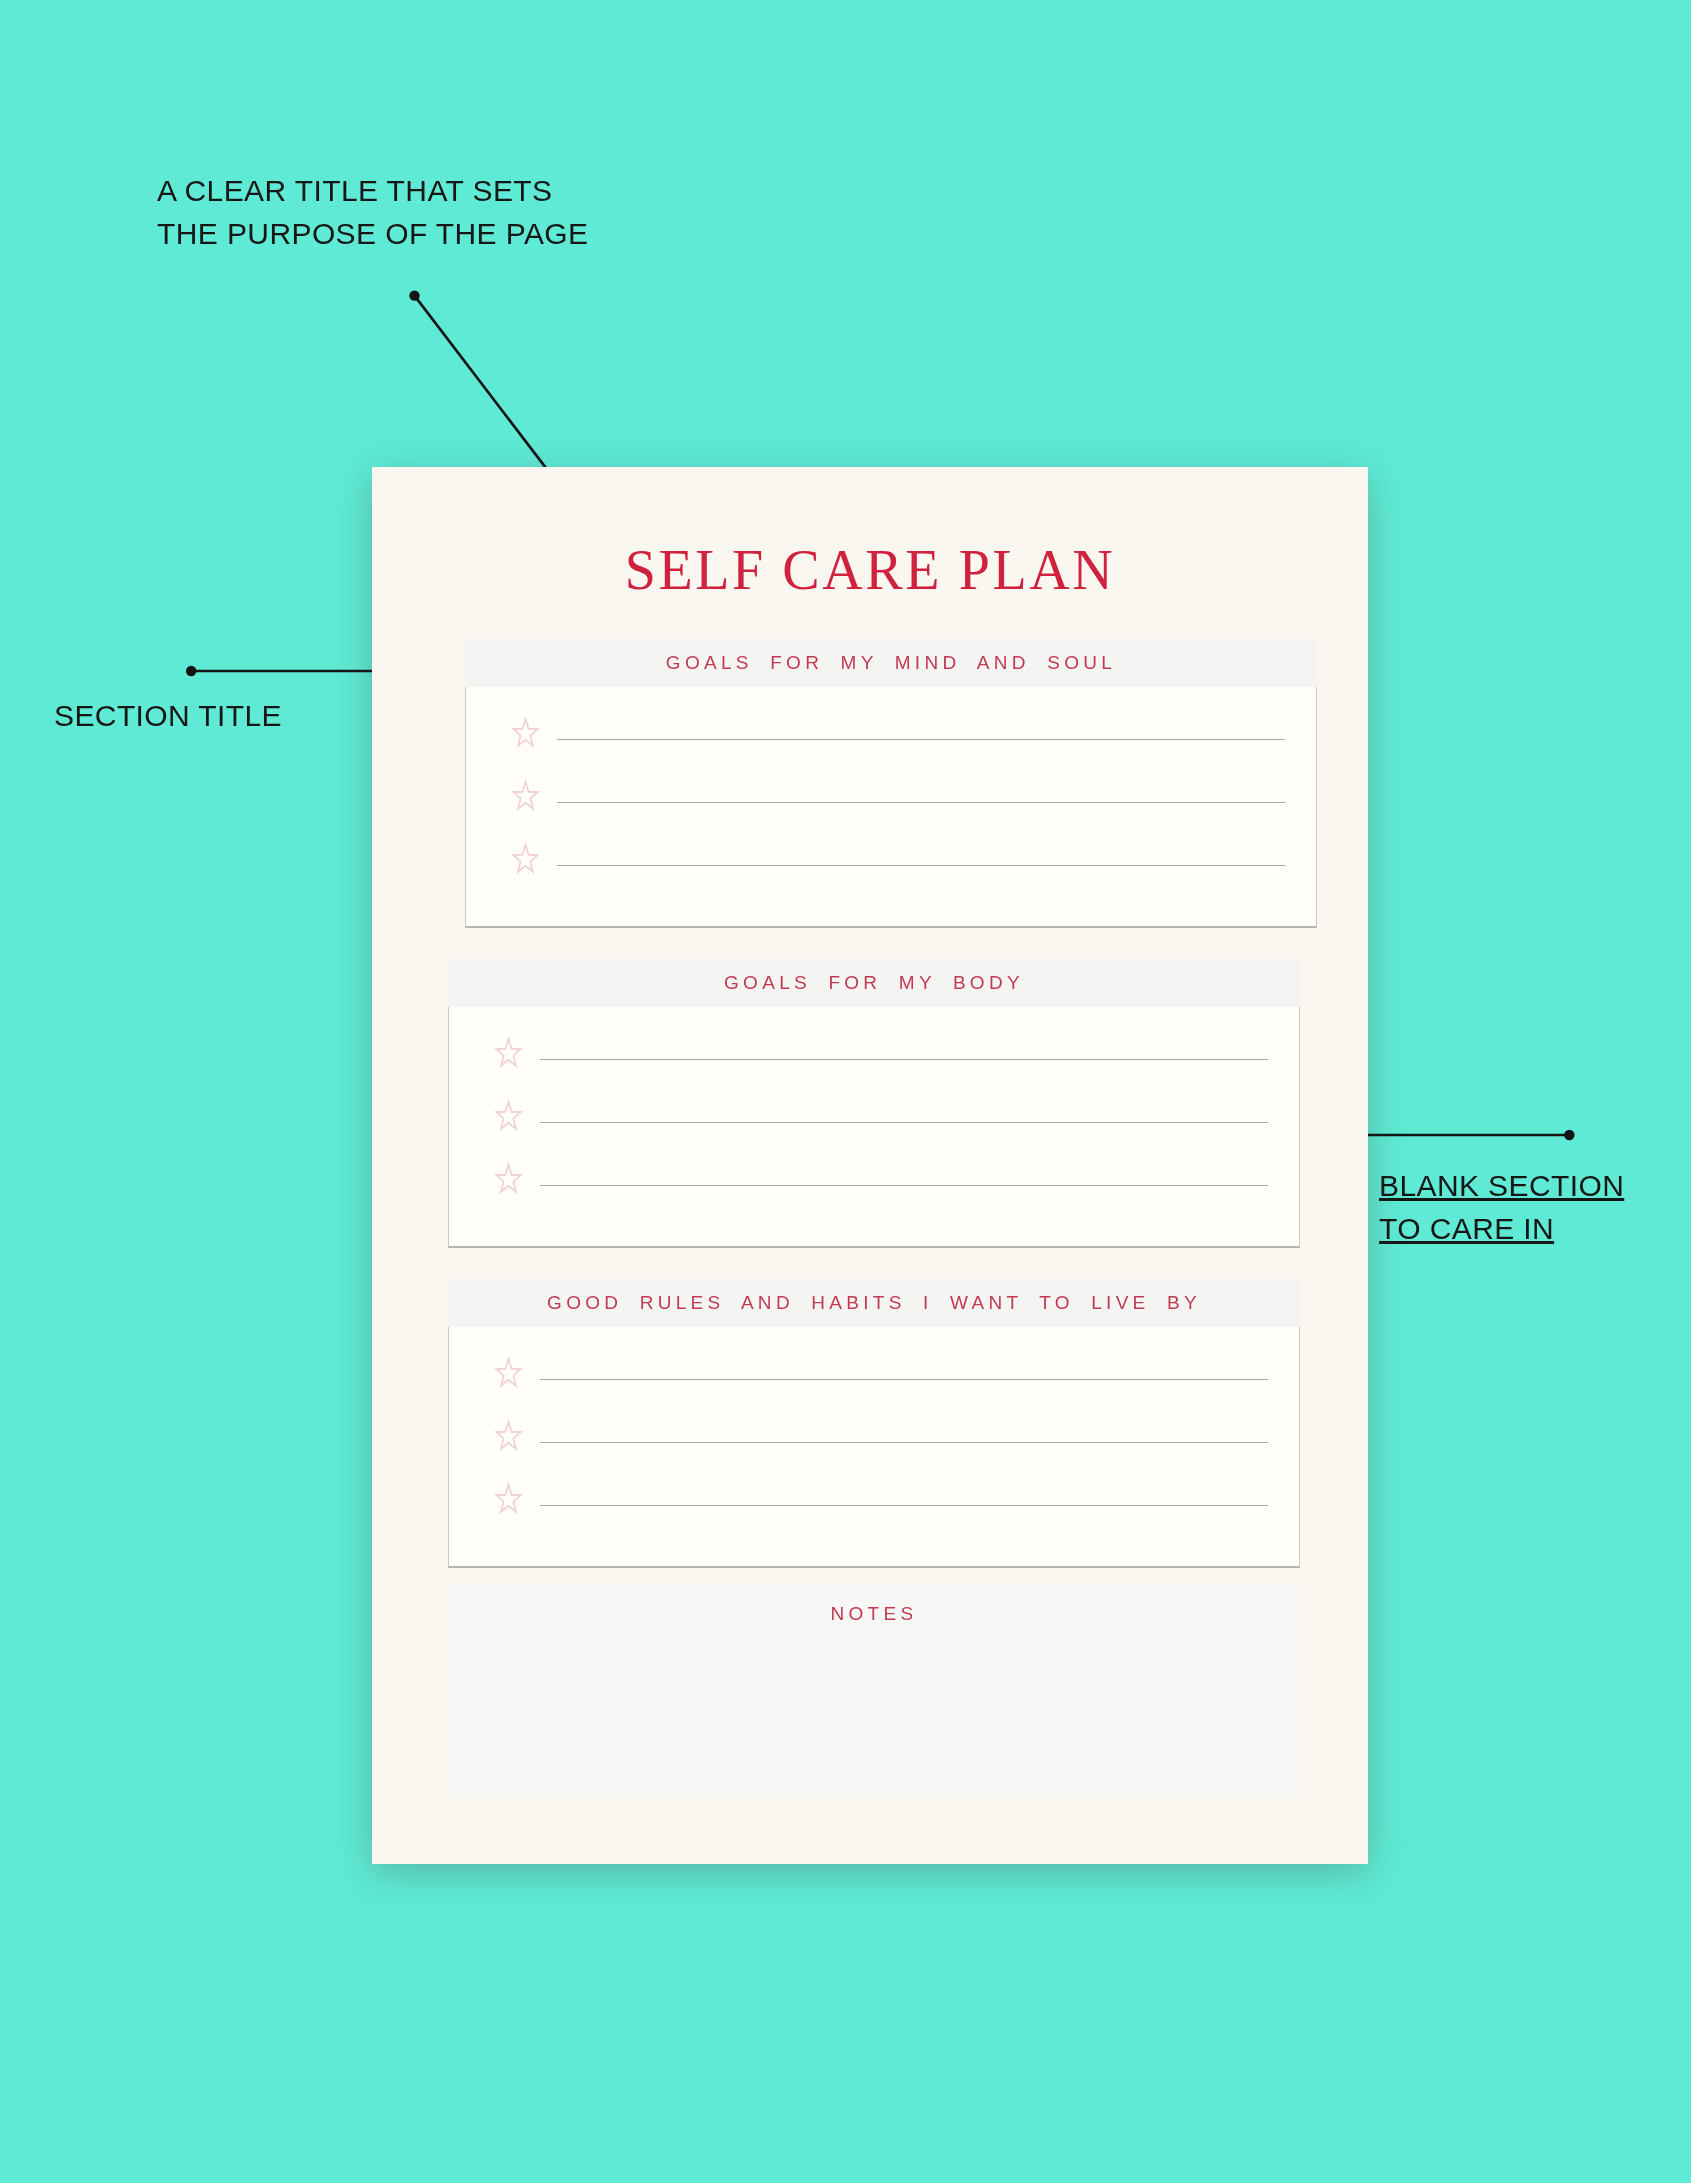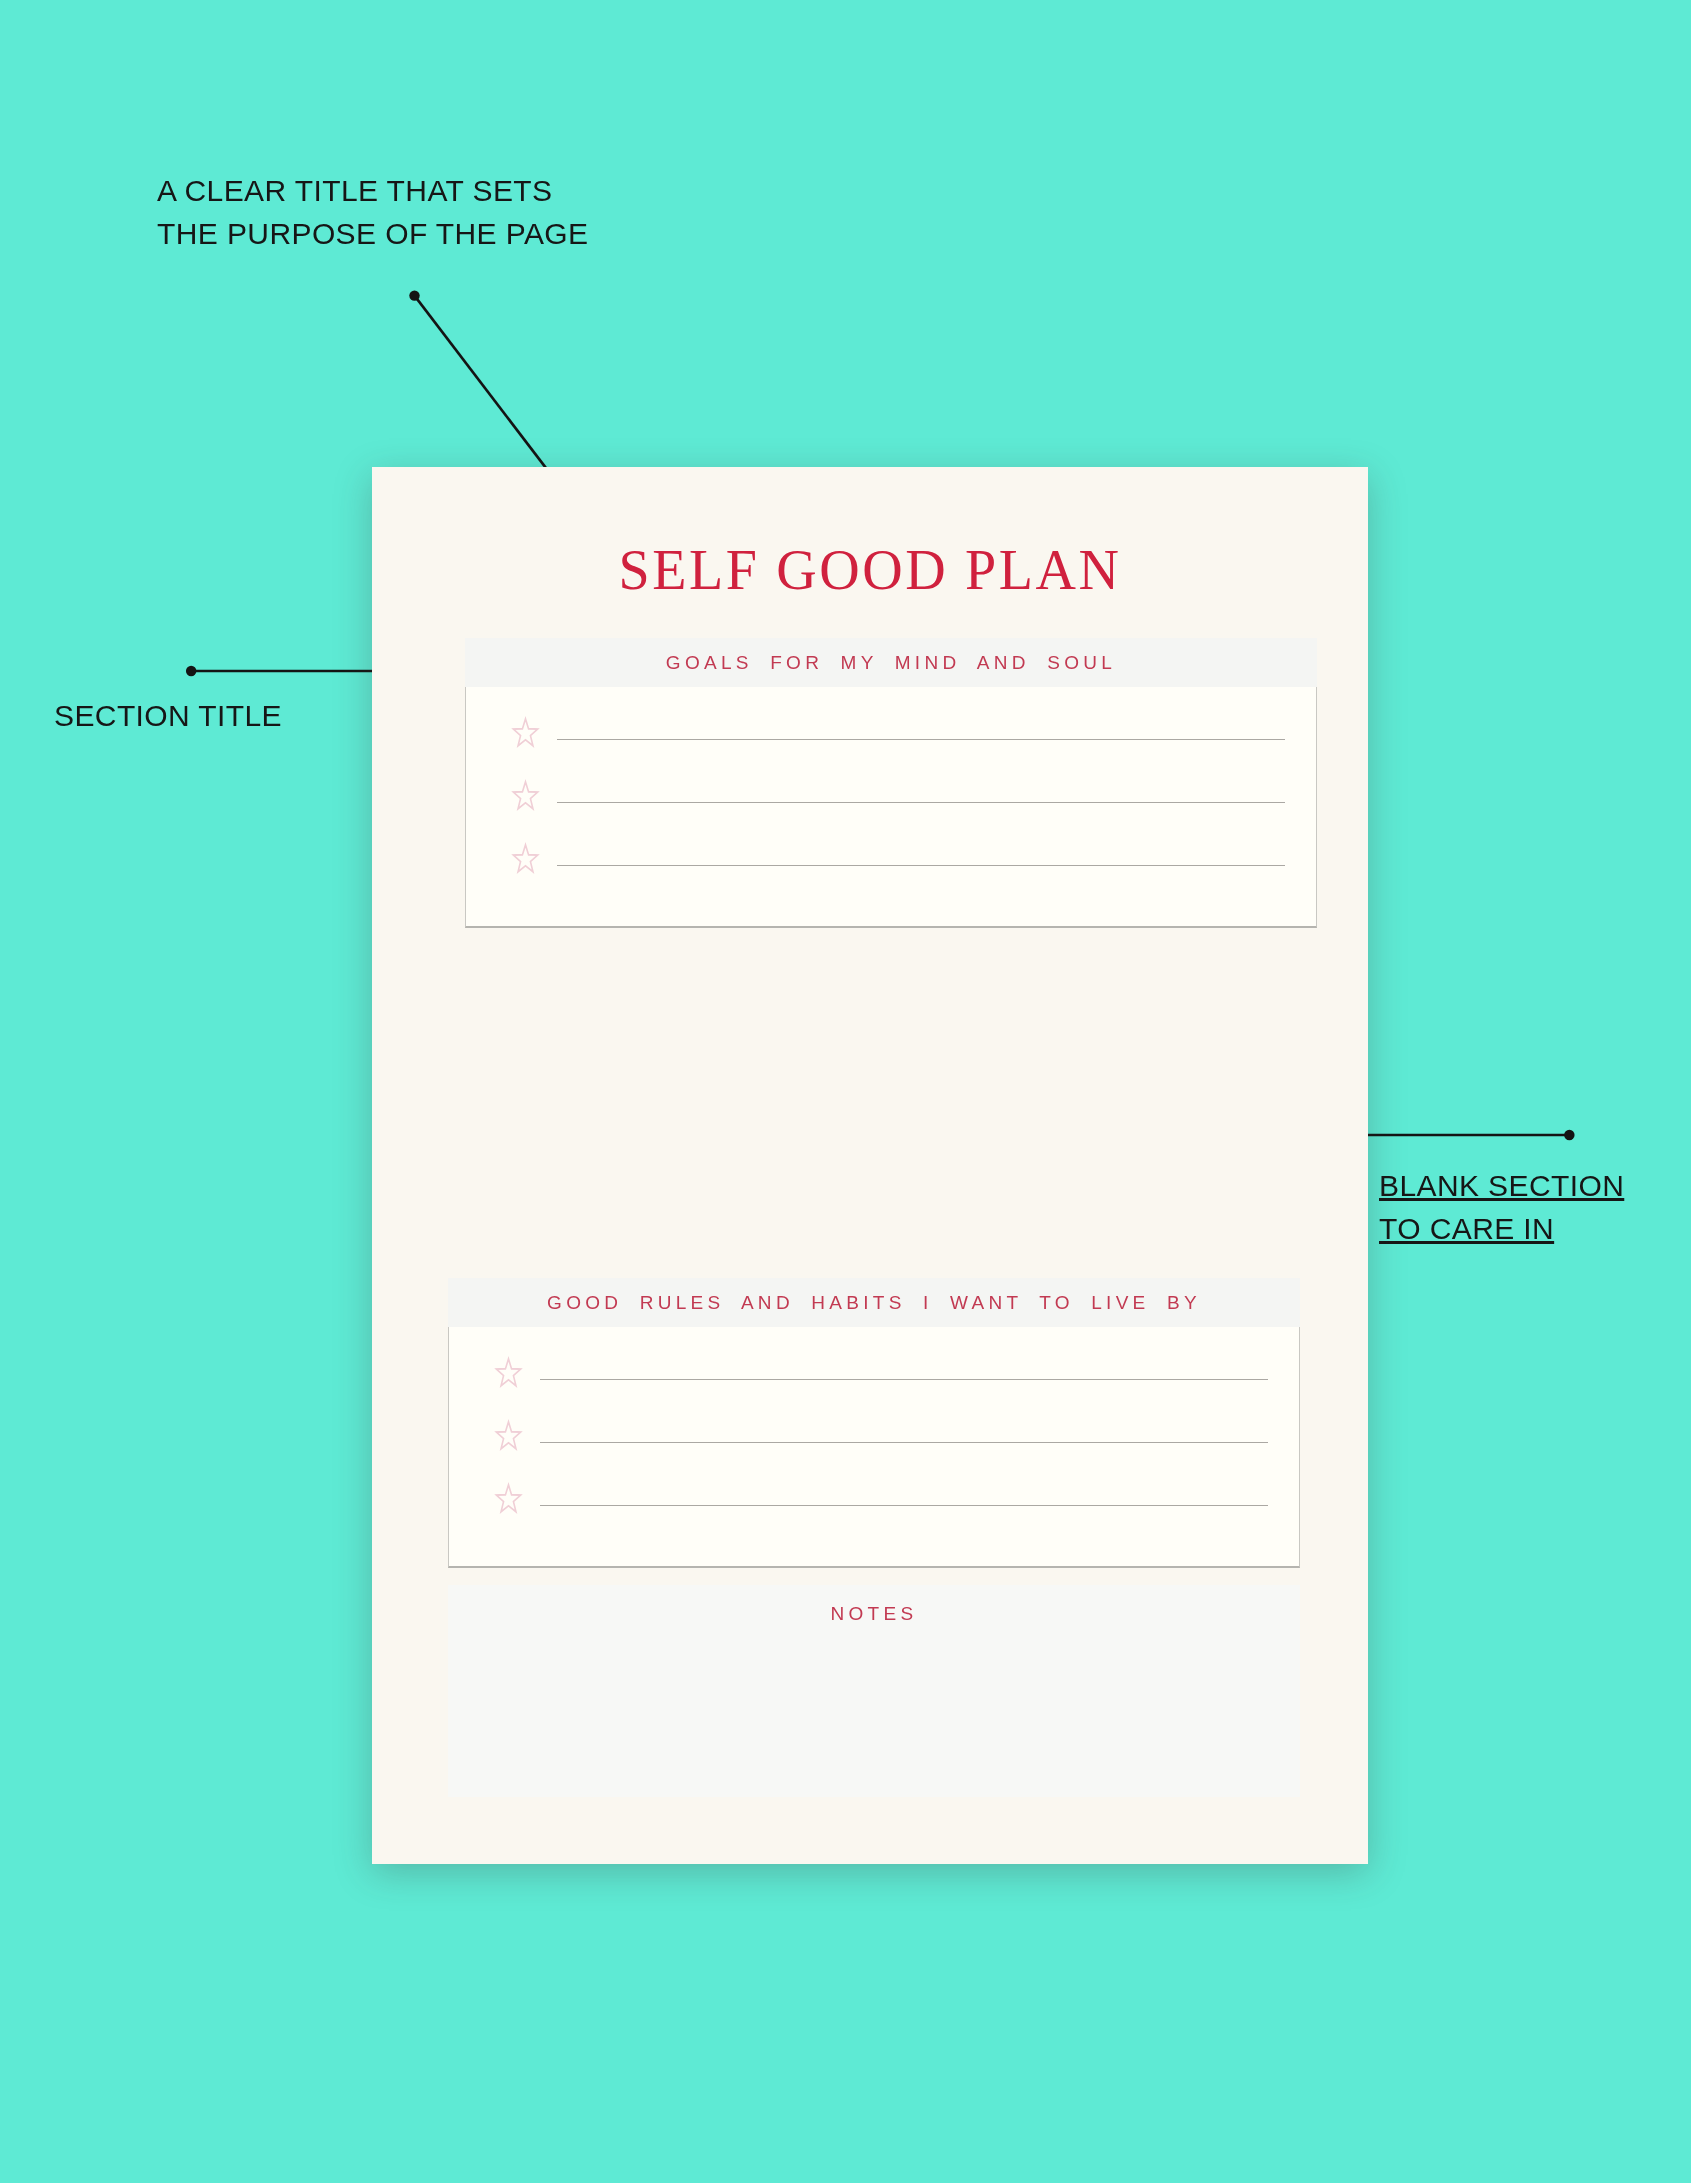"SELF GOOD PLAN" div.page-title { text: GOOD -> CARE }
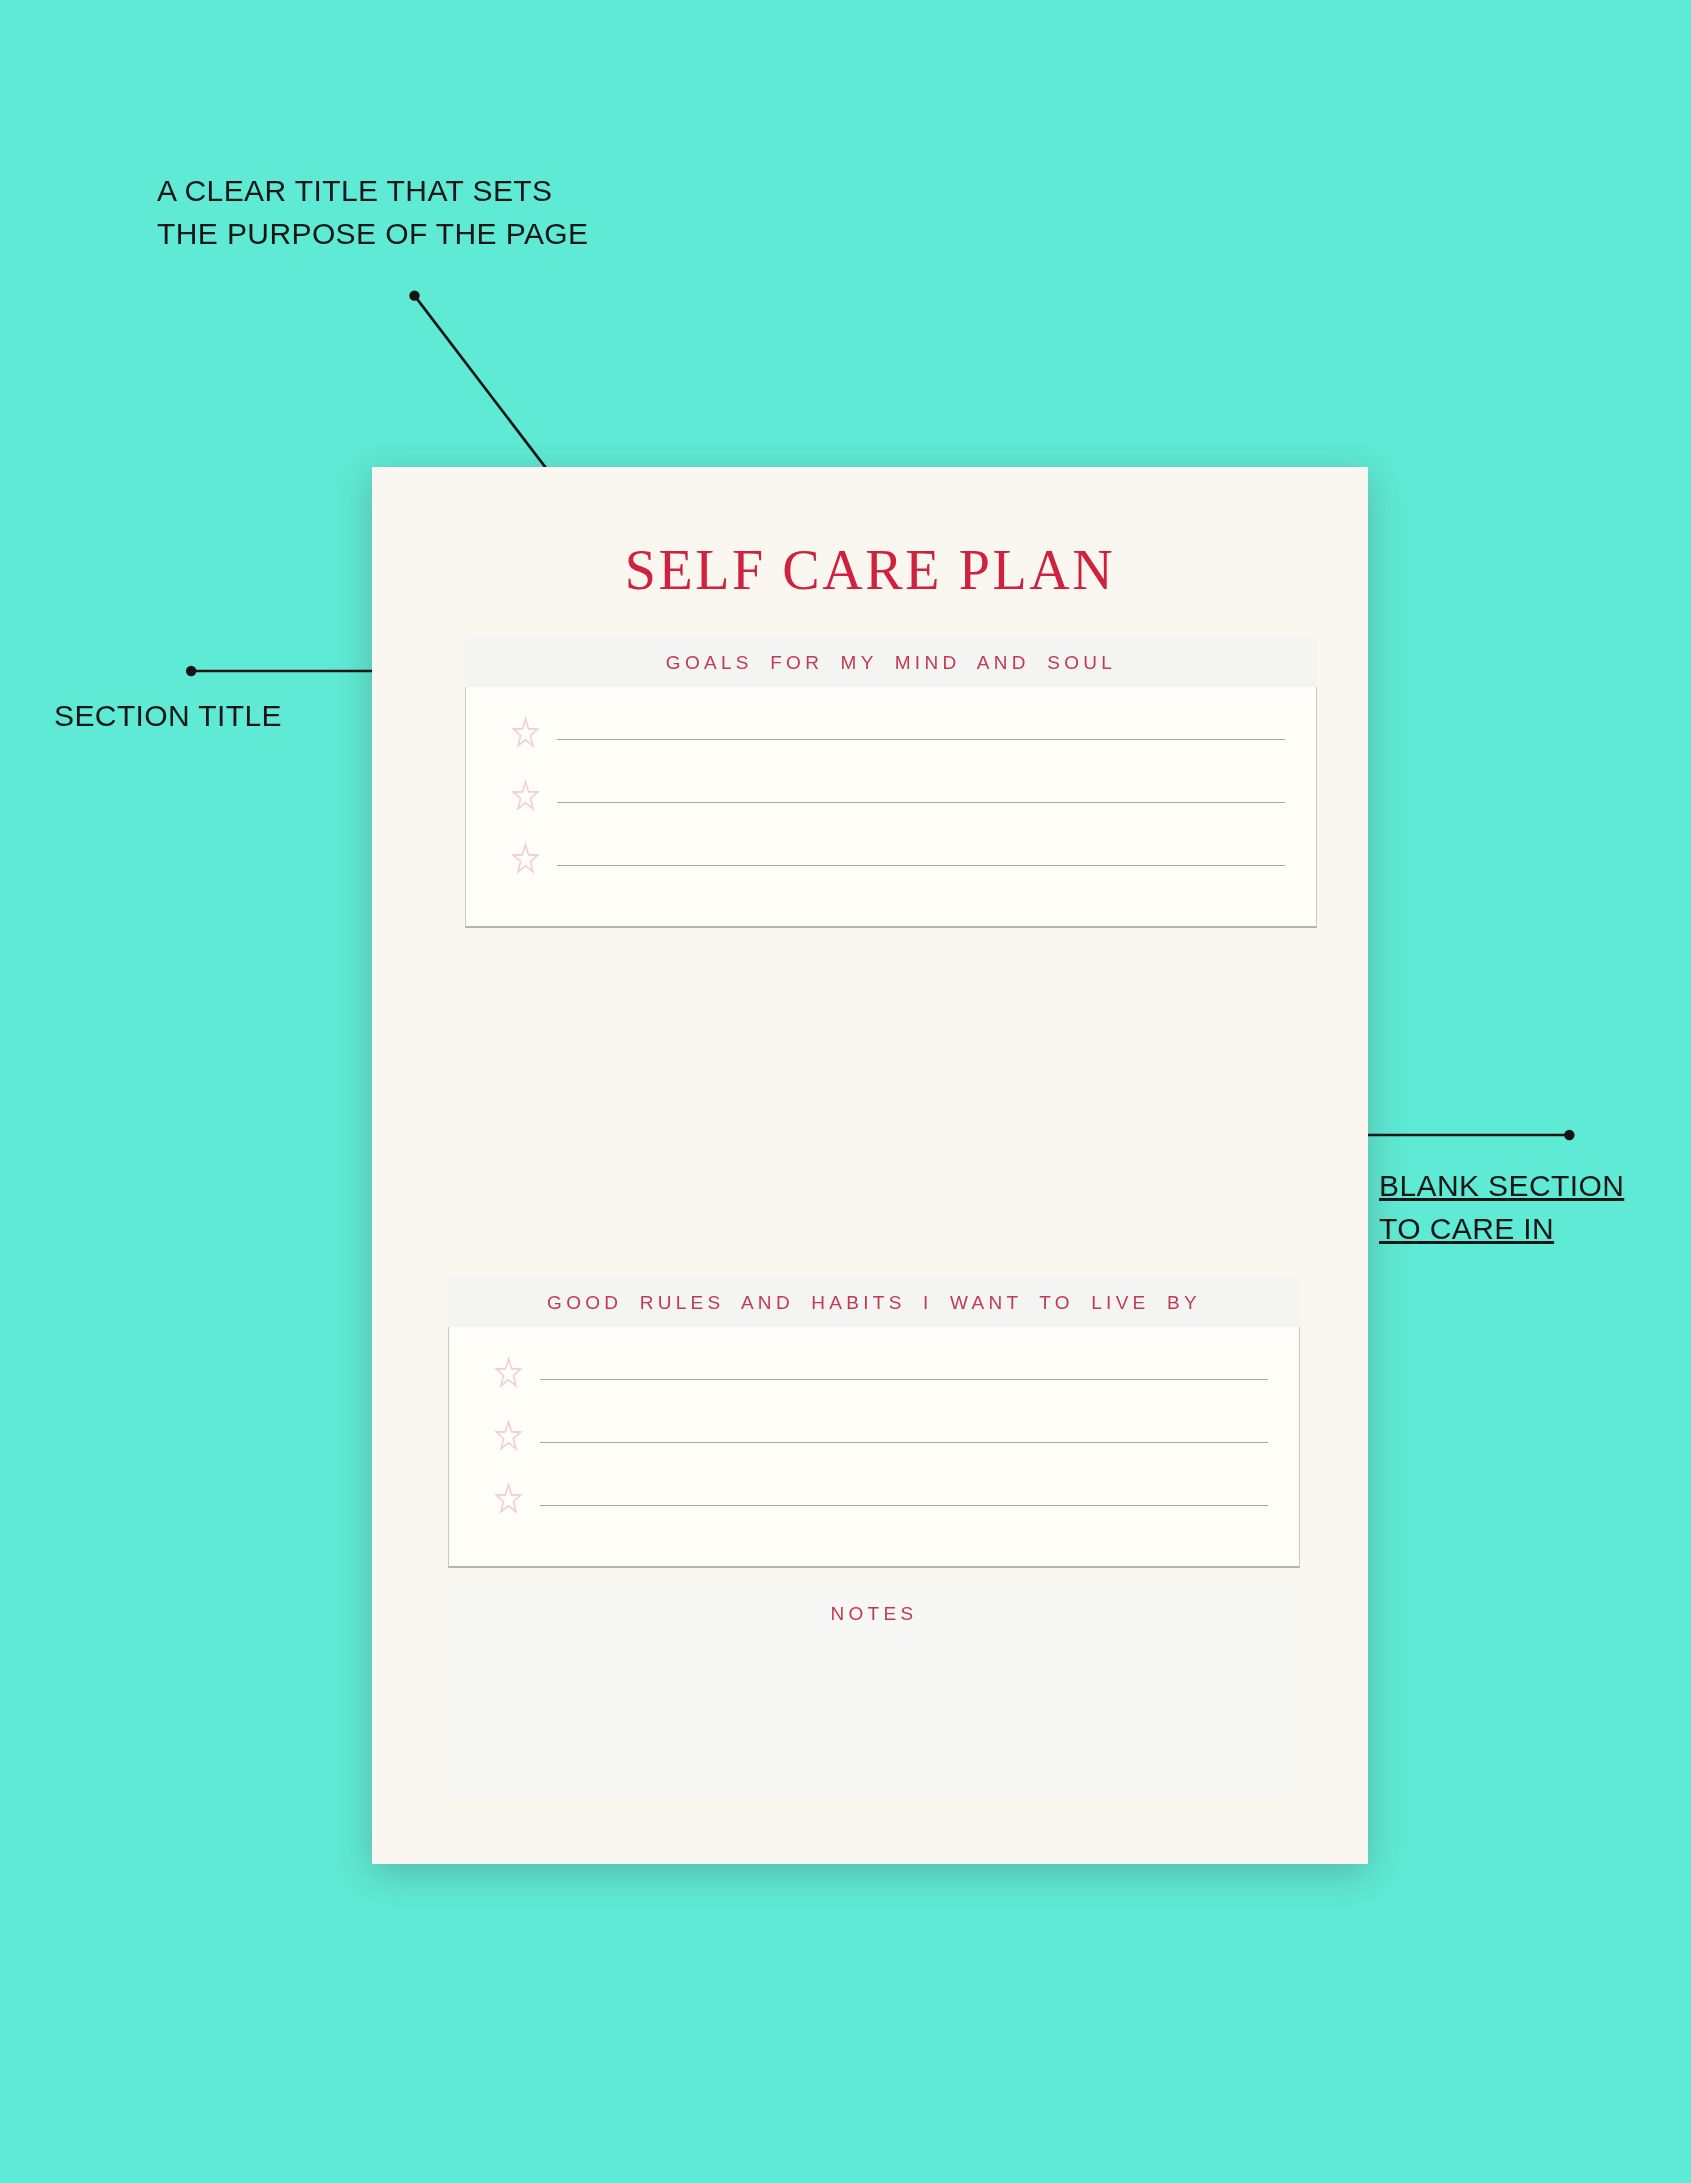"GOALS FOR MY BODY" div.section { html: none -> <div> <div> <span>GOALS FOR MY BODY</span> </div> <div> <div> <svg> <path></path> </svg> <div></div> </div> <div> <svg> <path></path> </svg> <div></div> </div> <div> <svg> <path></path> </svg> <div></div> </div> </div> </div> }
